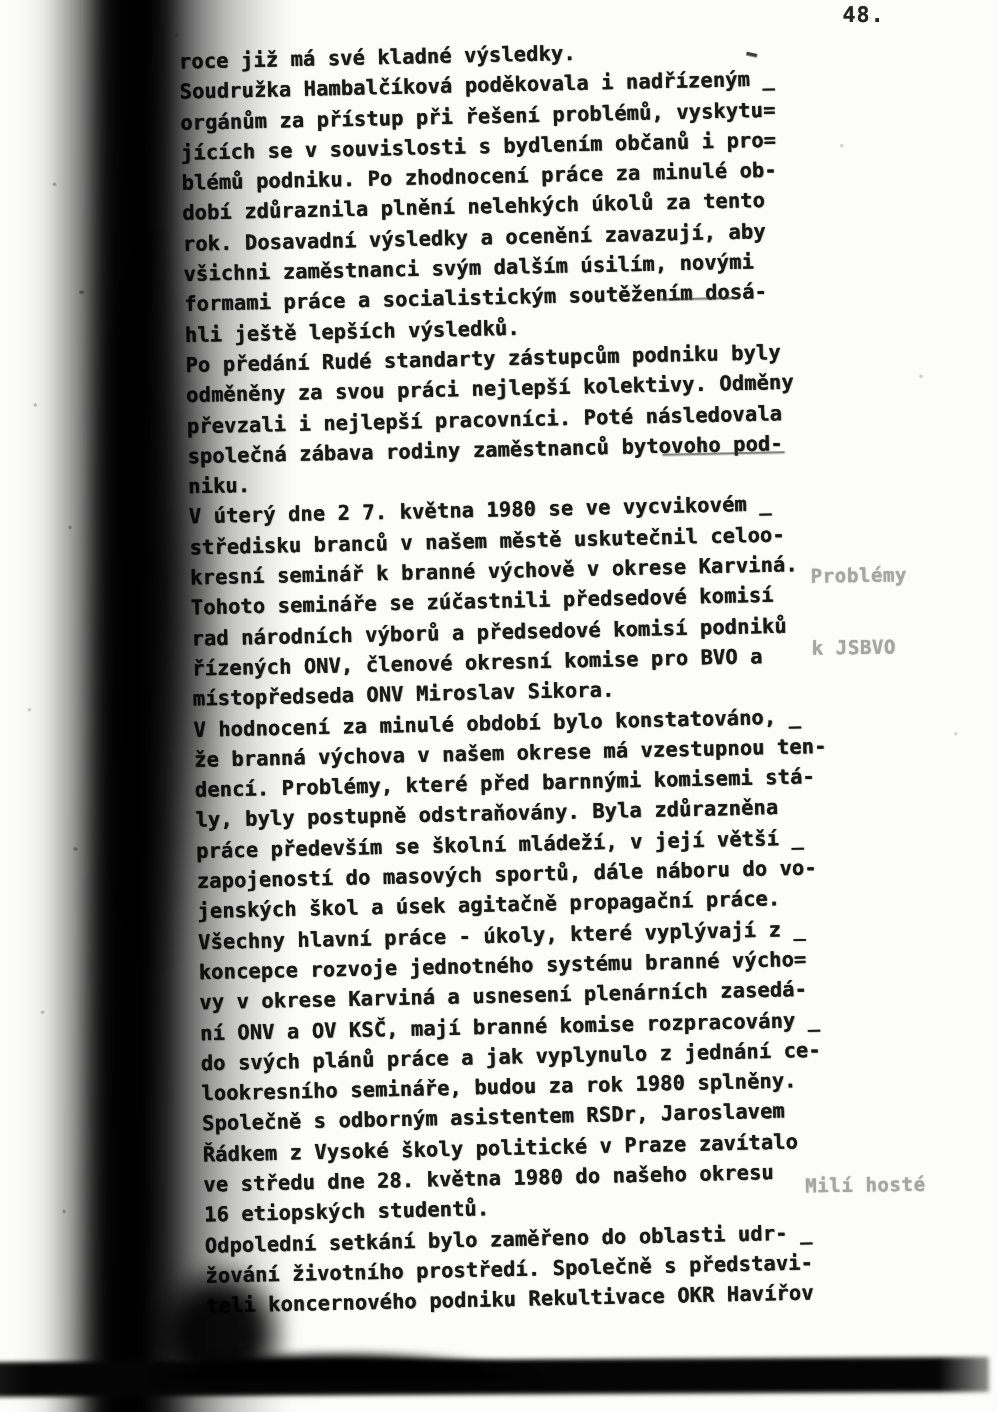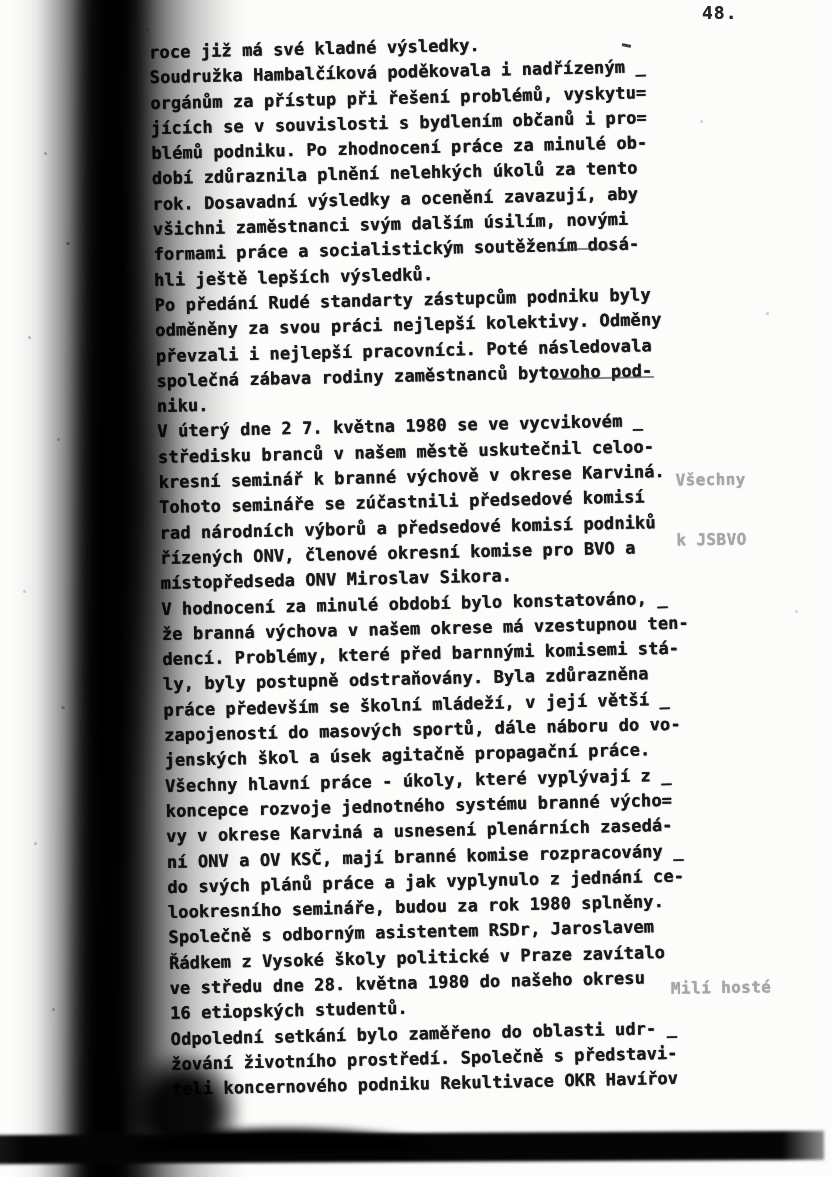"Všechny" div { text: Všechny -> Problémy }
